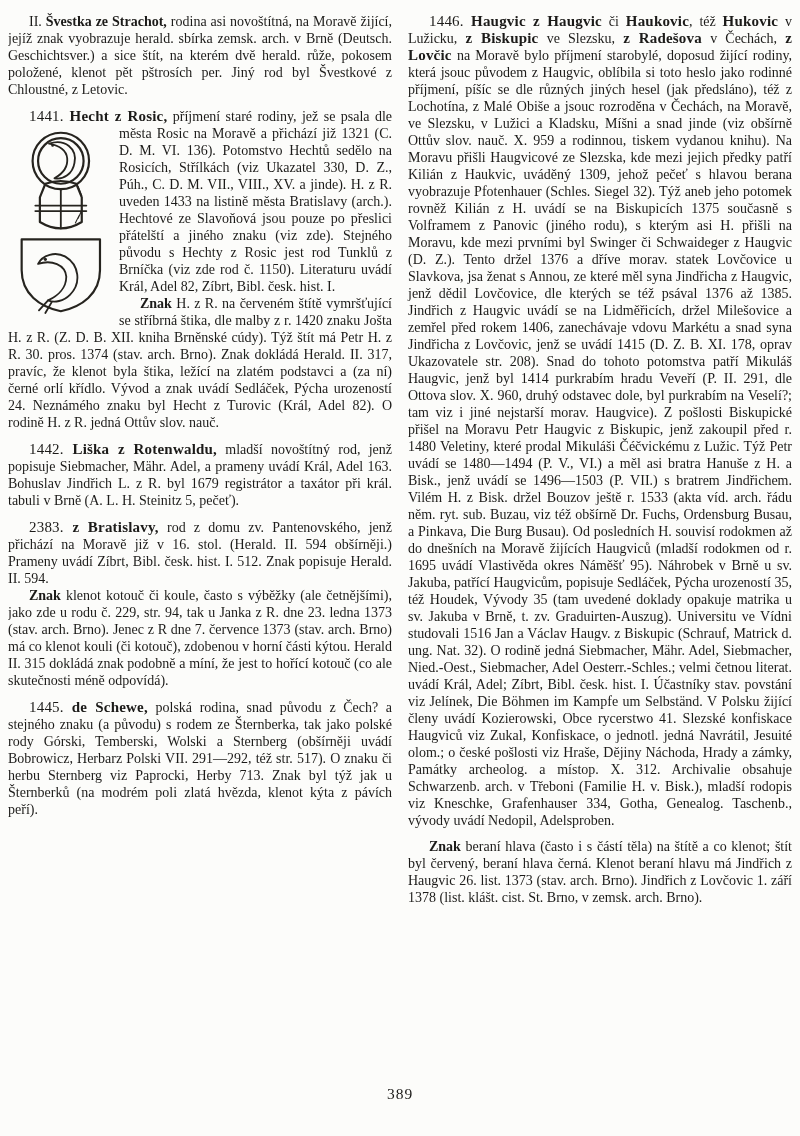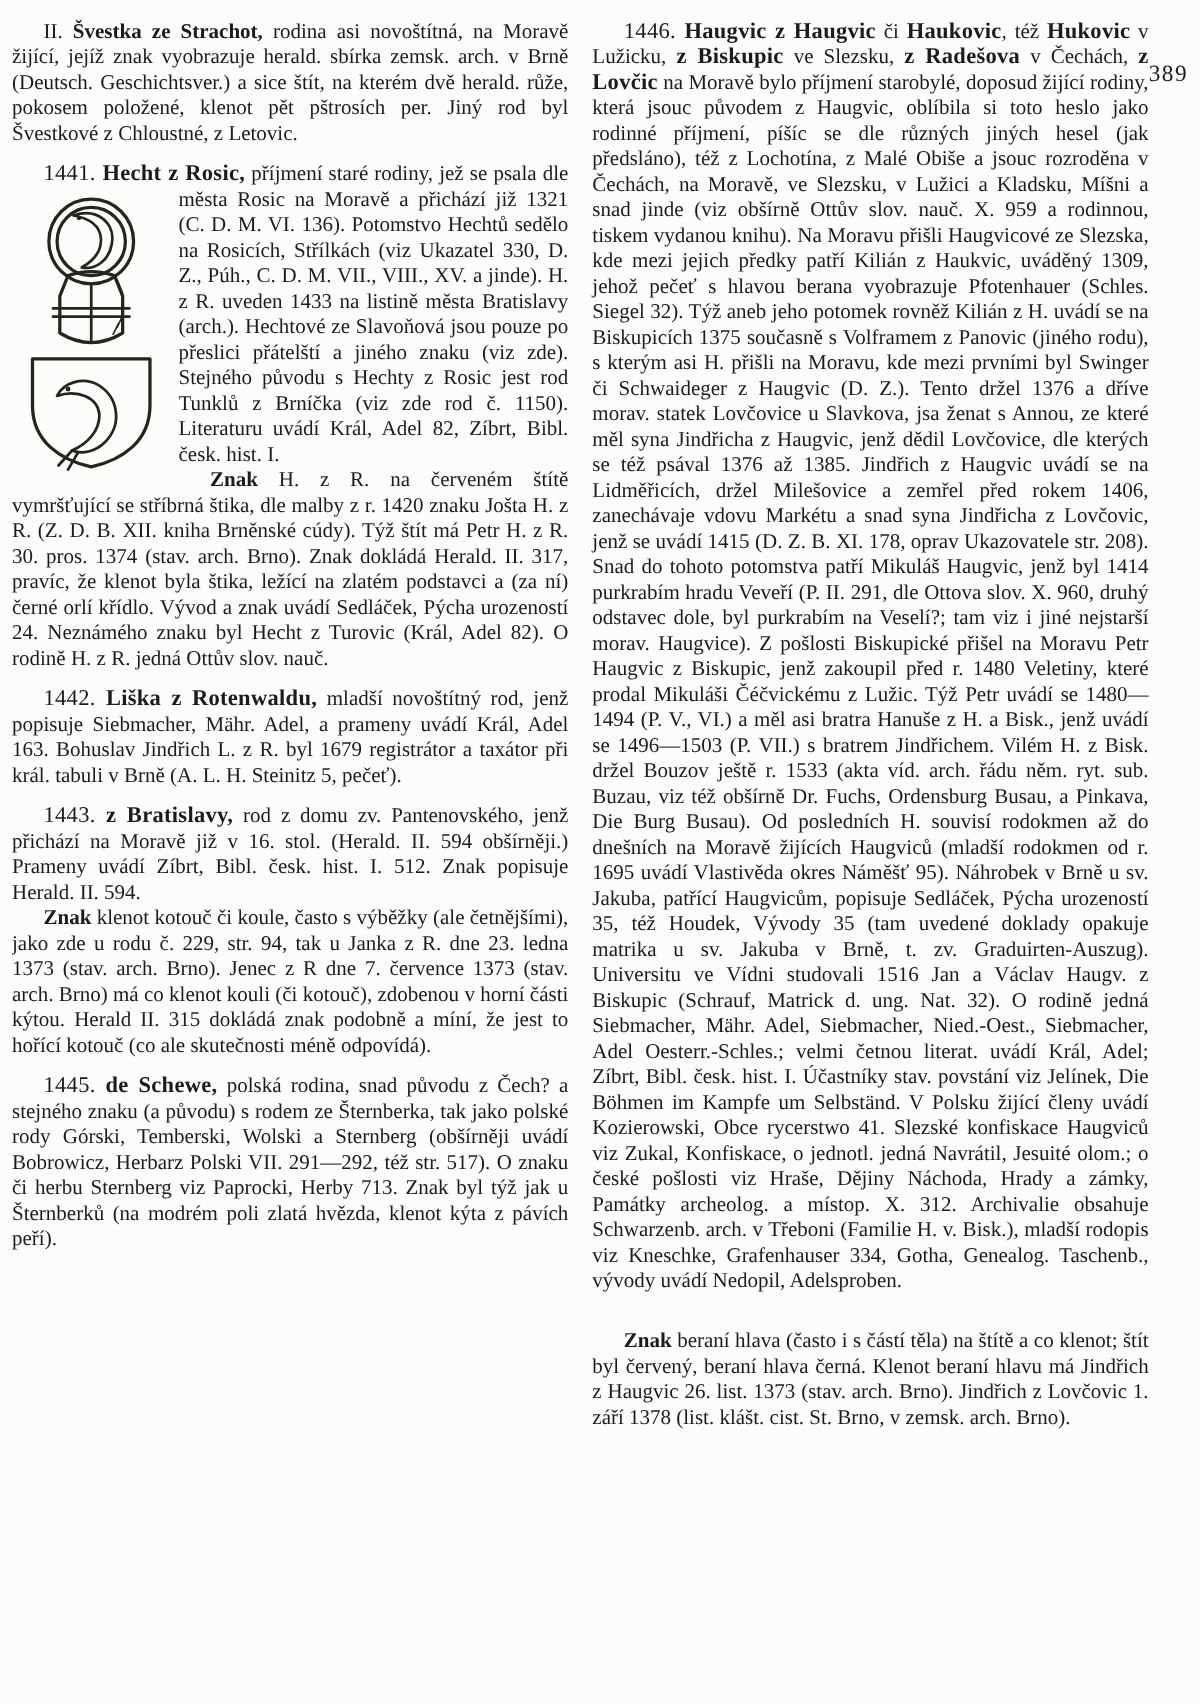"II. Švestka ze Strachot, rodina" .page { flex-direction: row -> column }
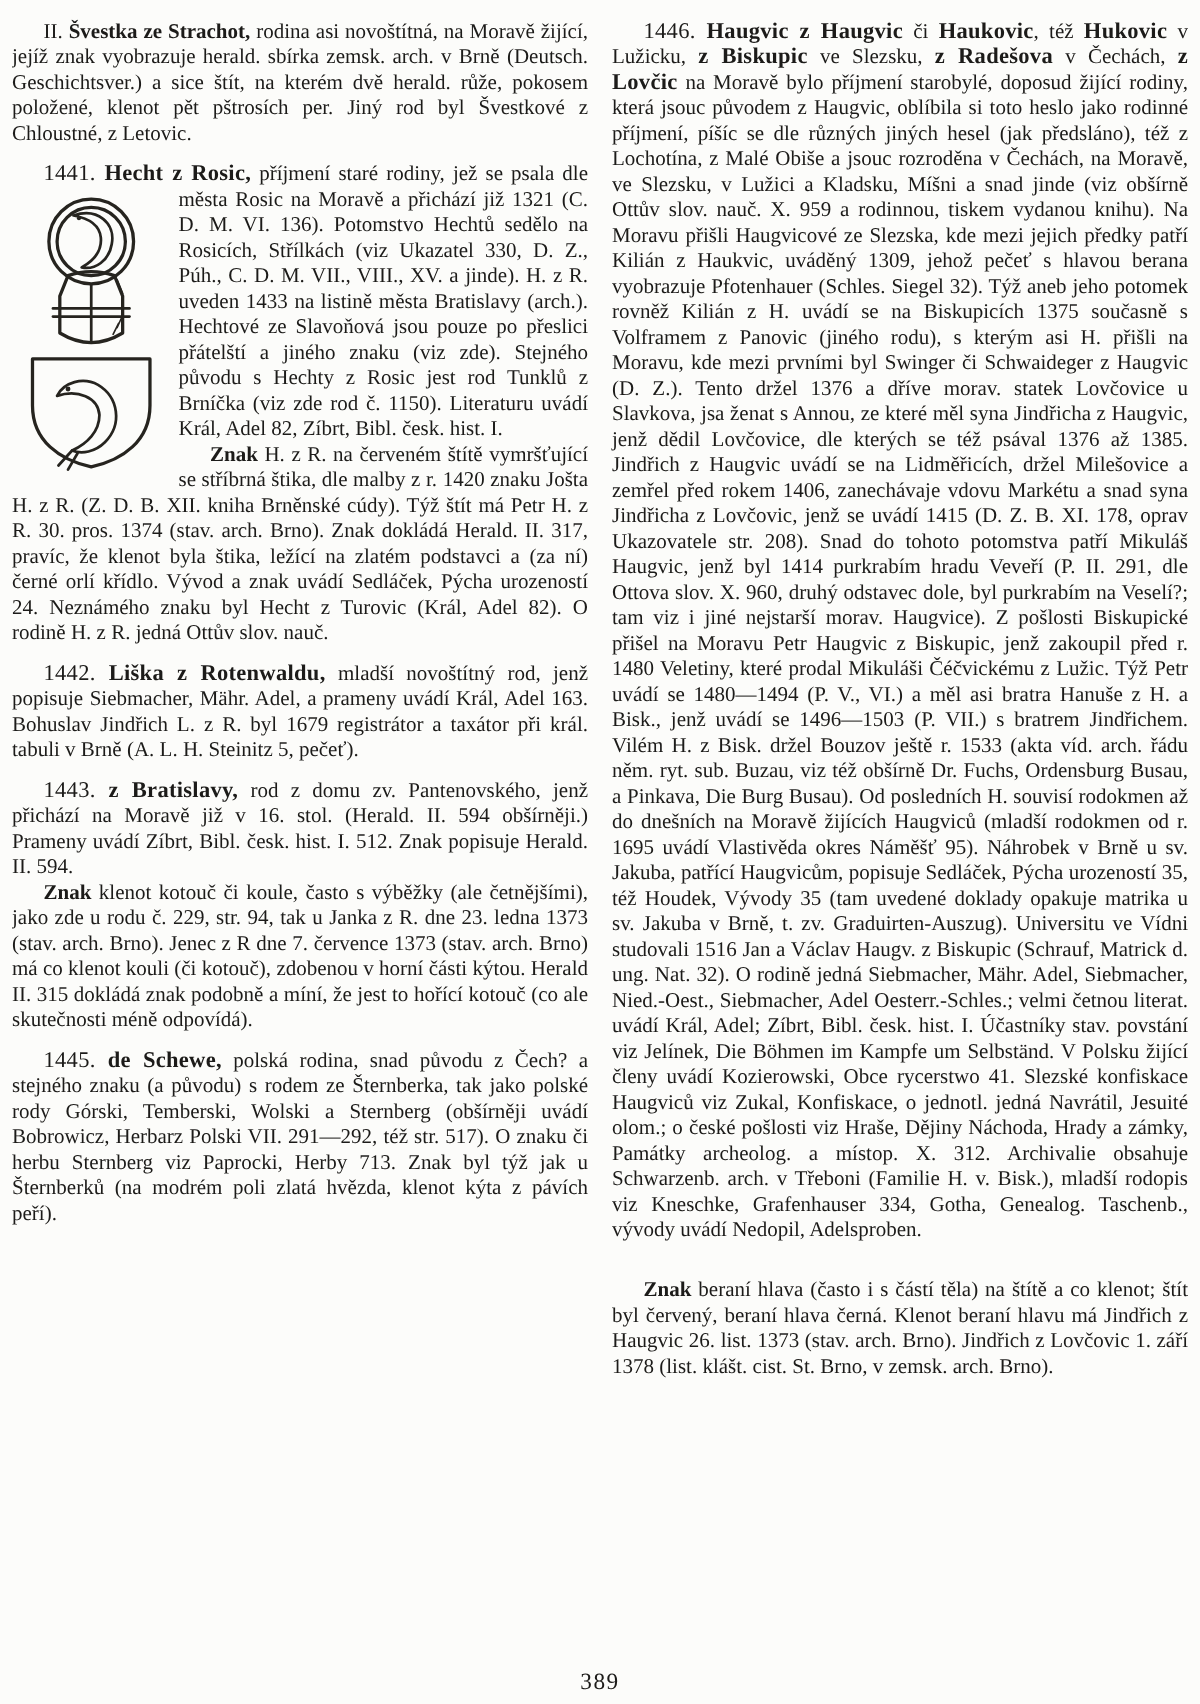"1443." span.h { text: 1443 -> 2383 }
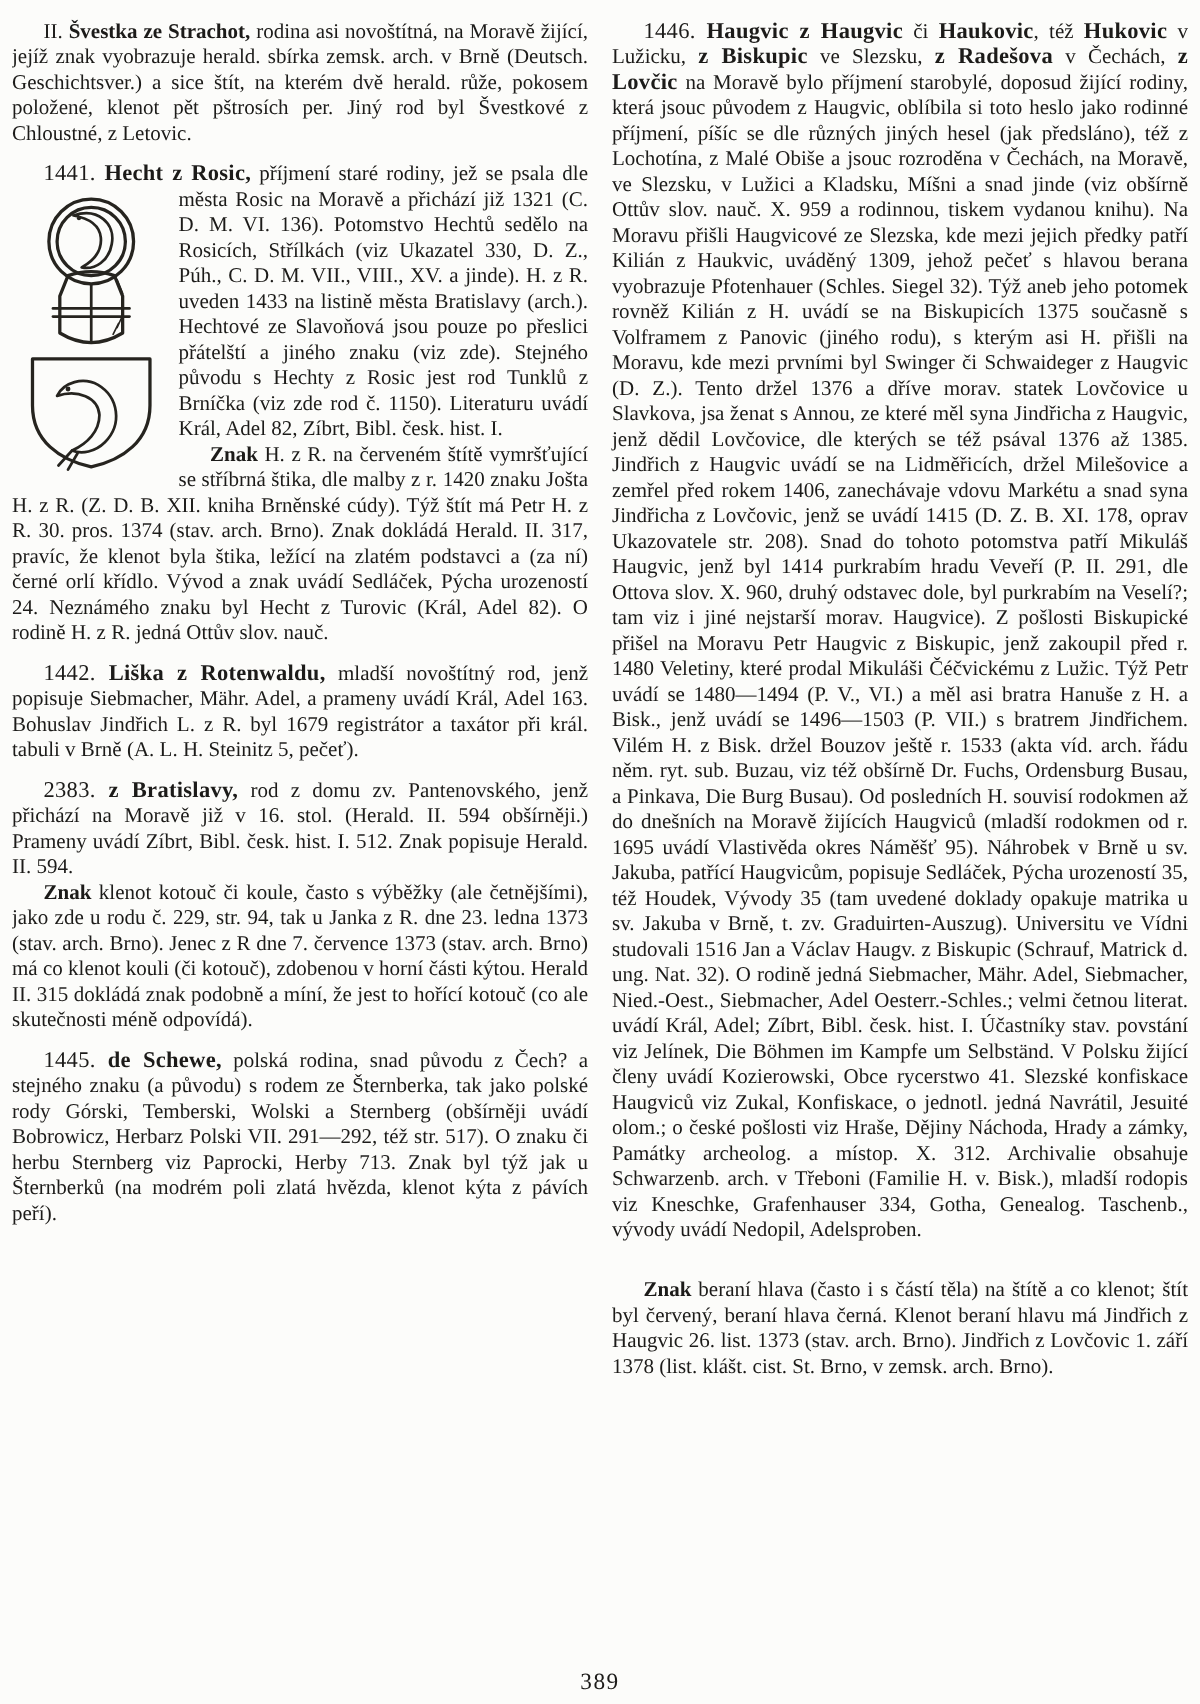"Znak beraní hlava (často i" .gap { margin-top: 23px -> 9px }
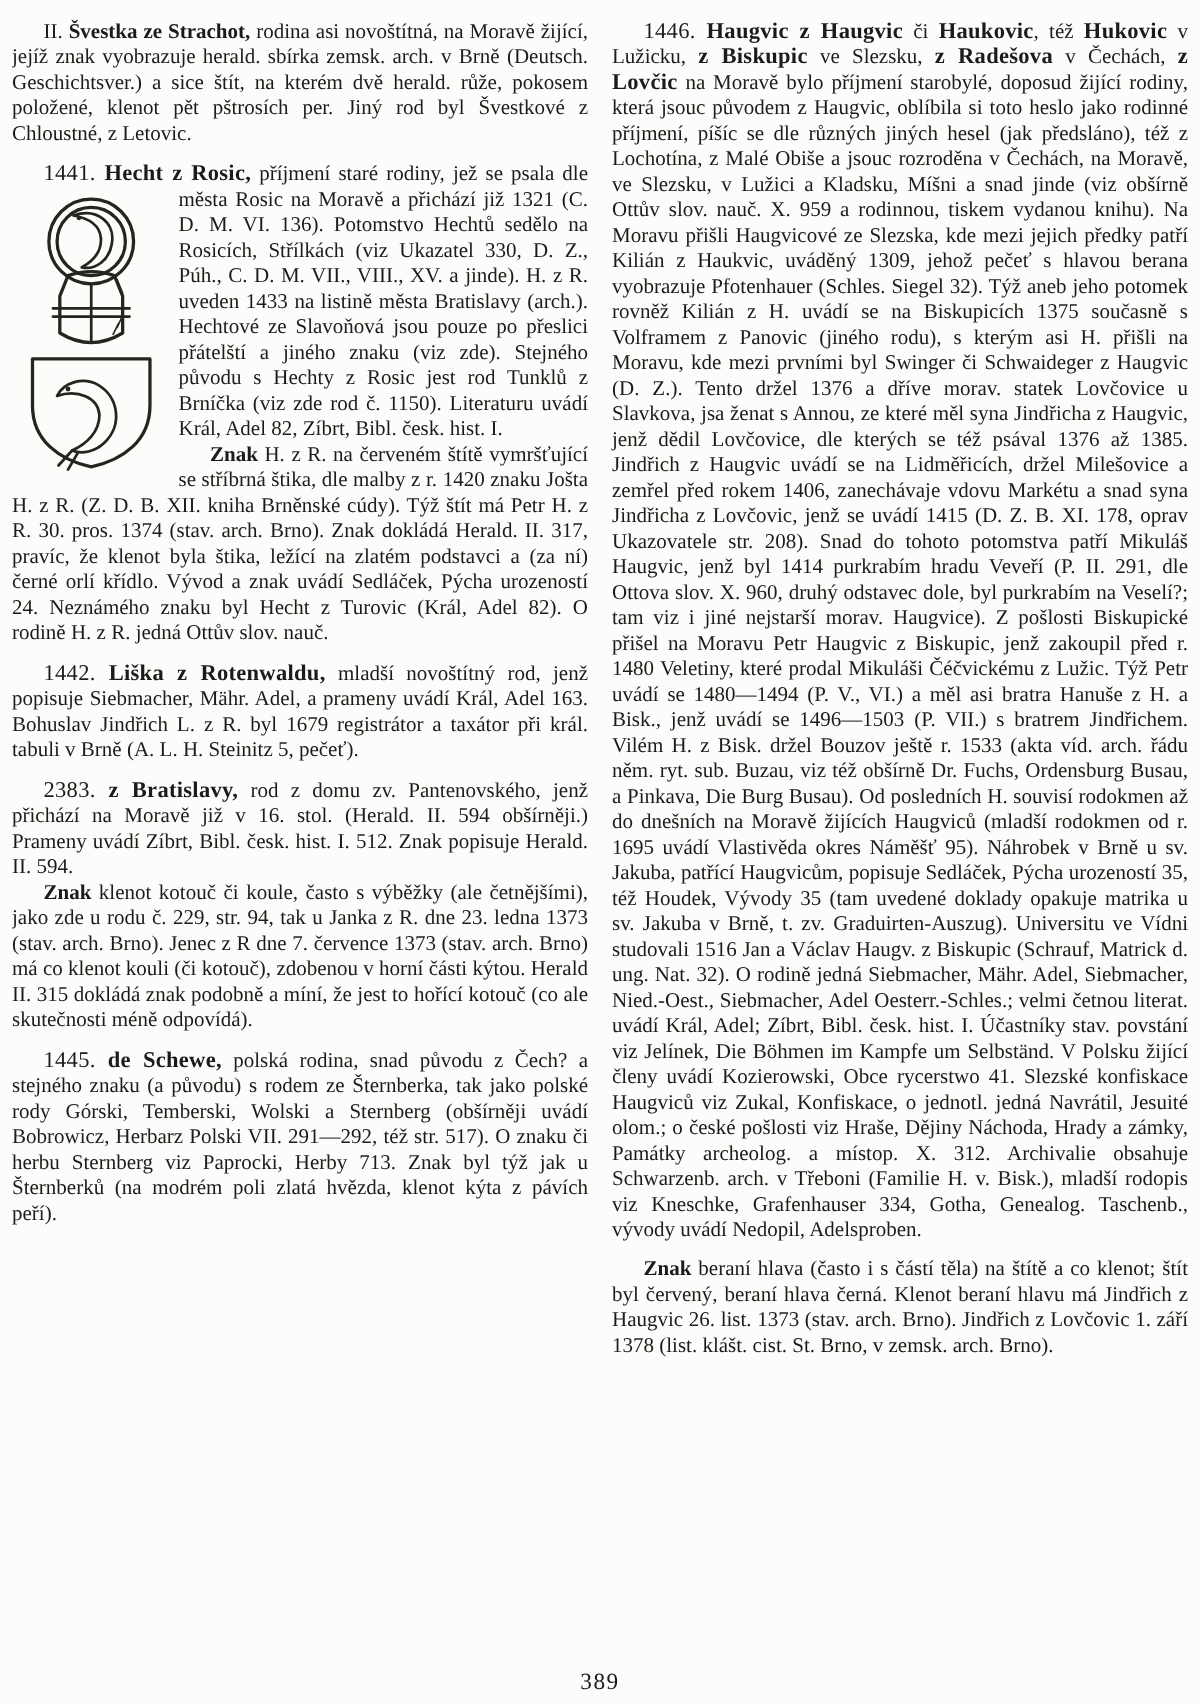"389" .footer { align-items: flex-end -> flex-start }
